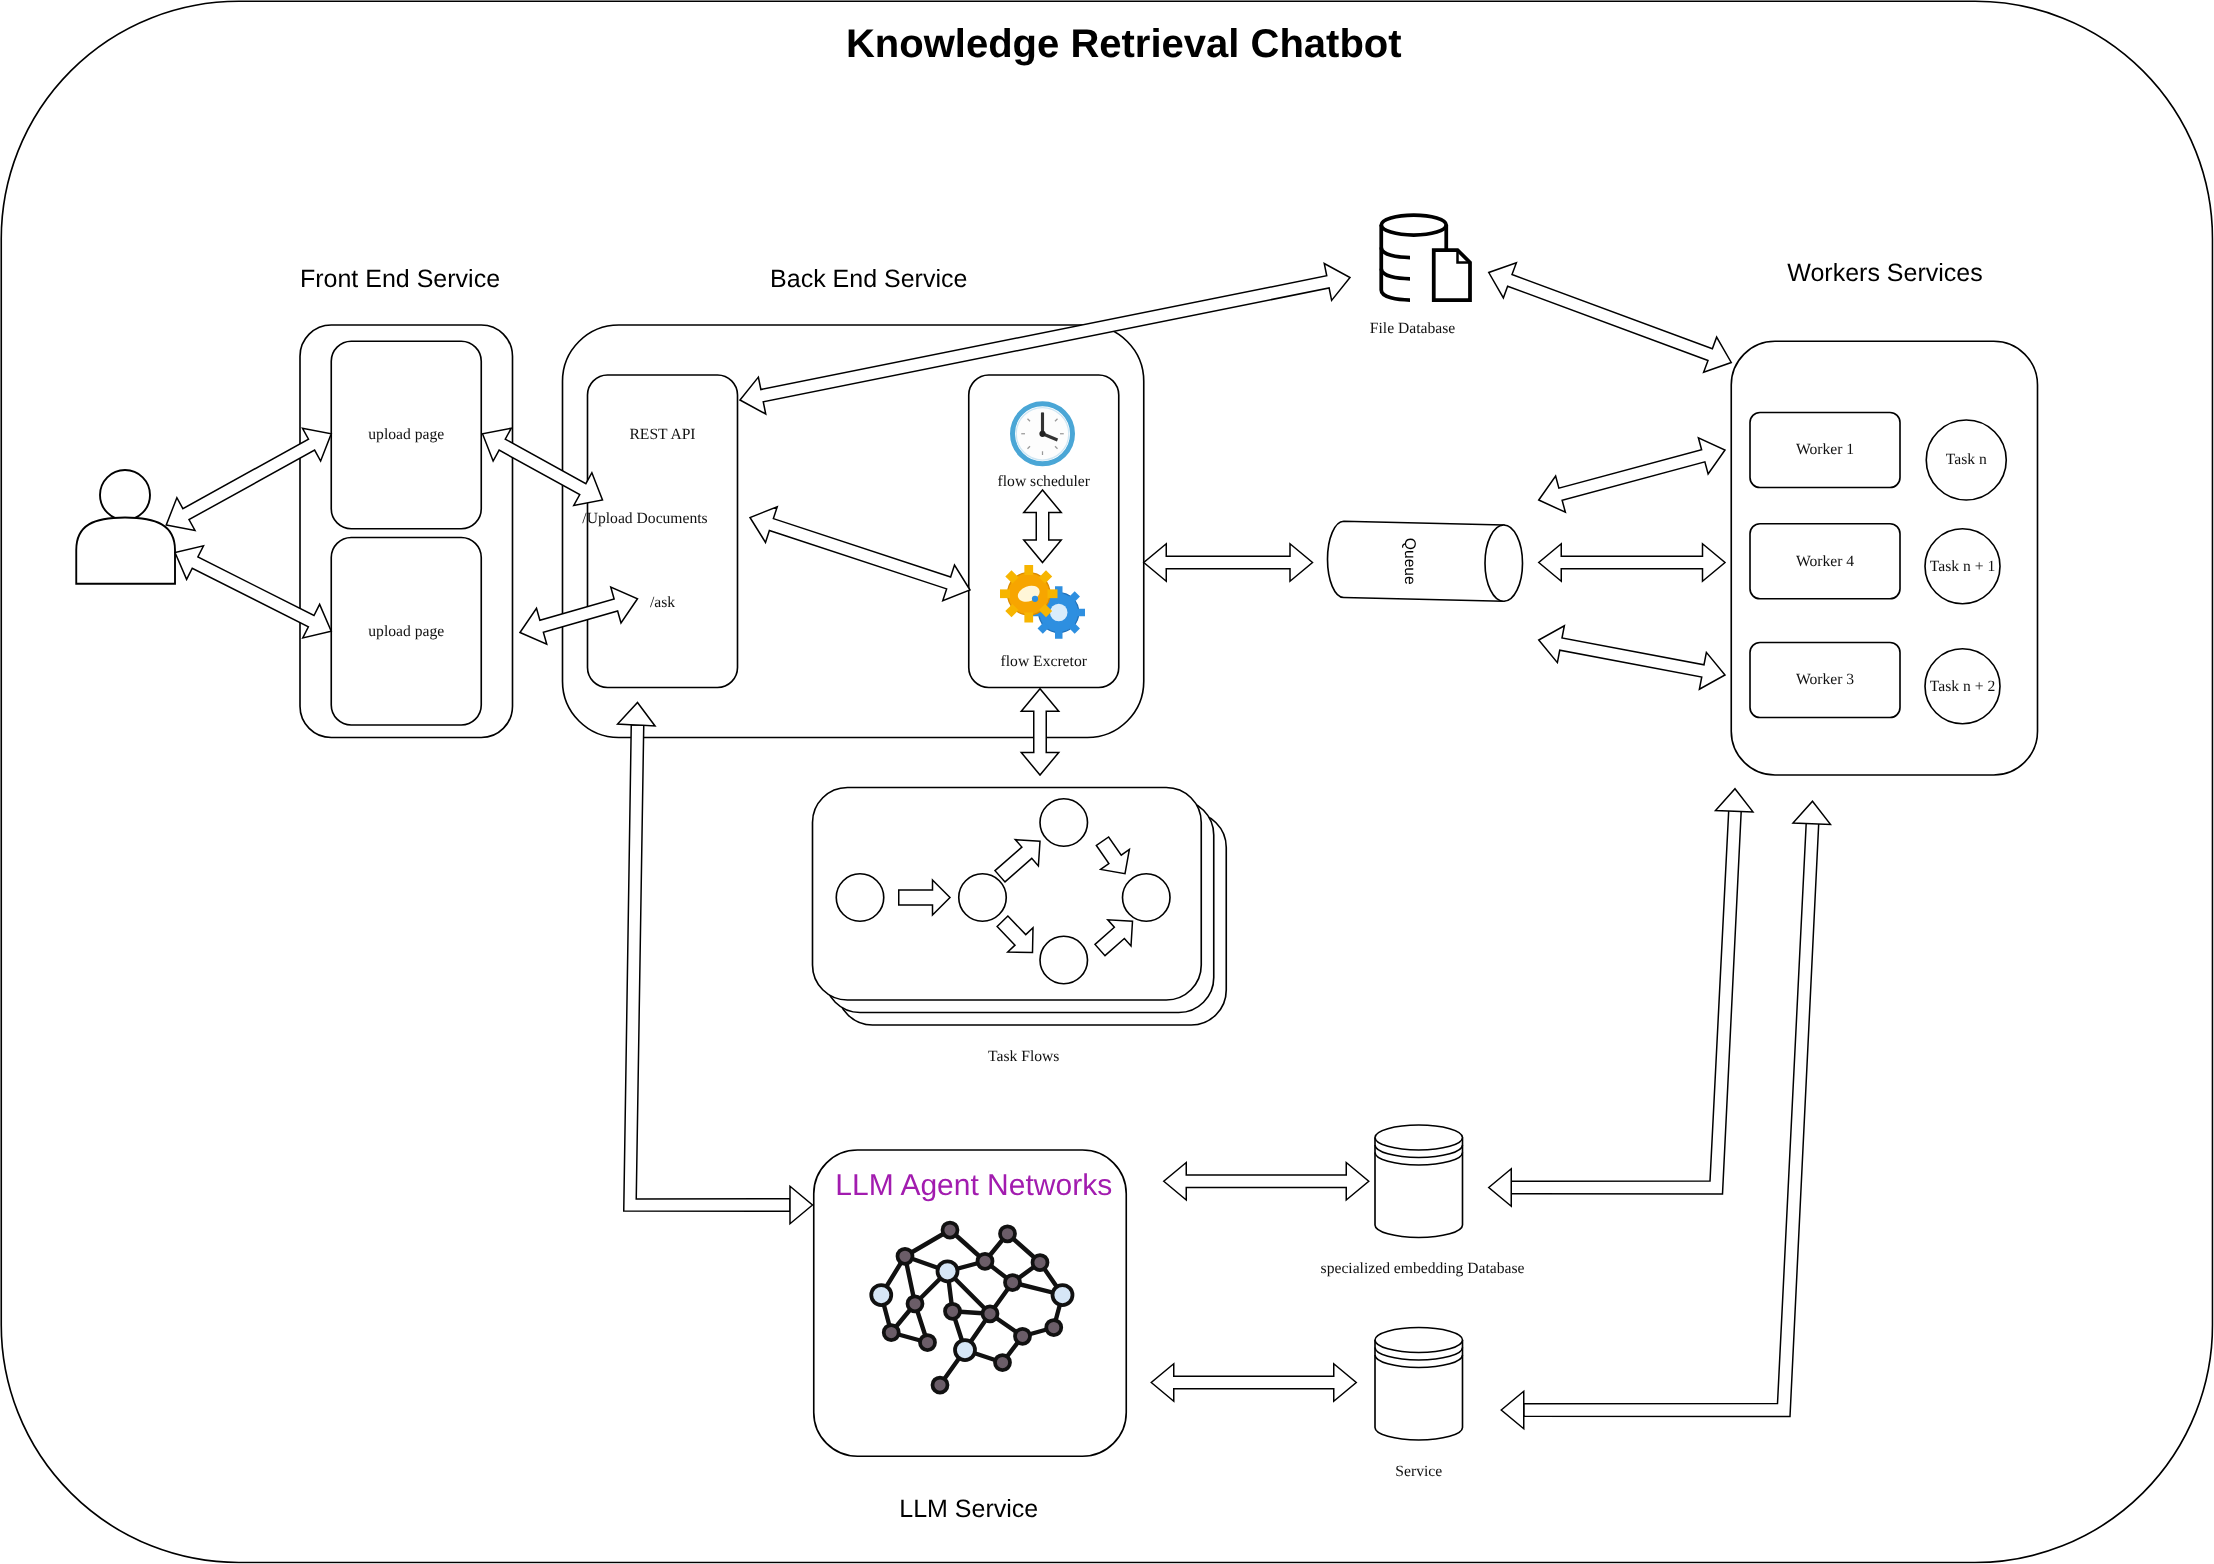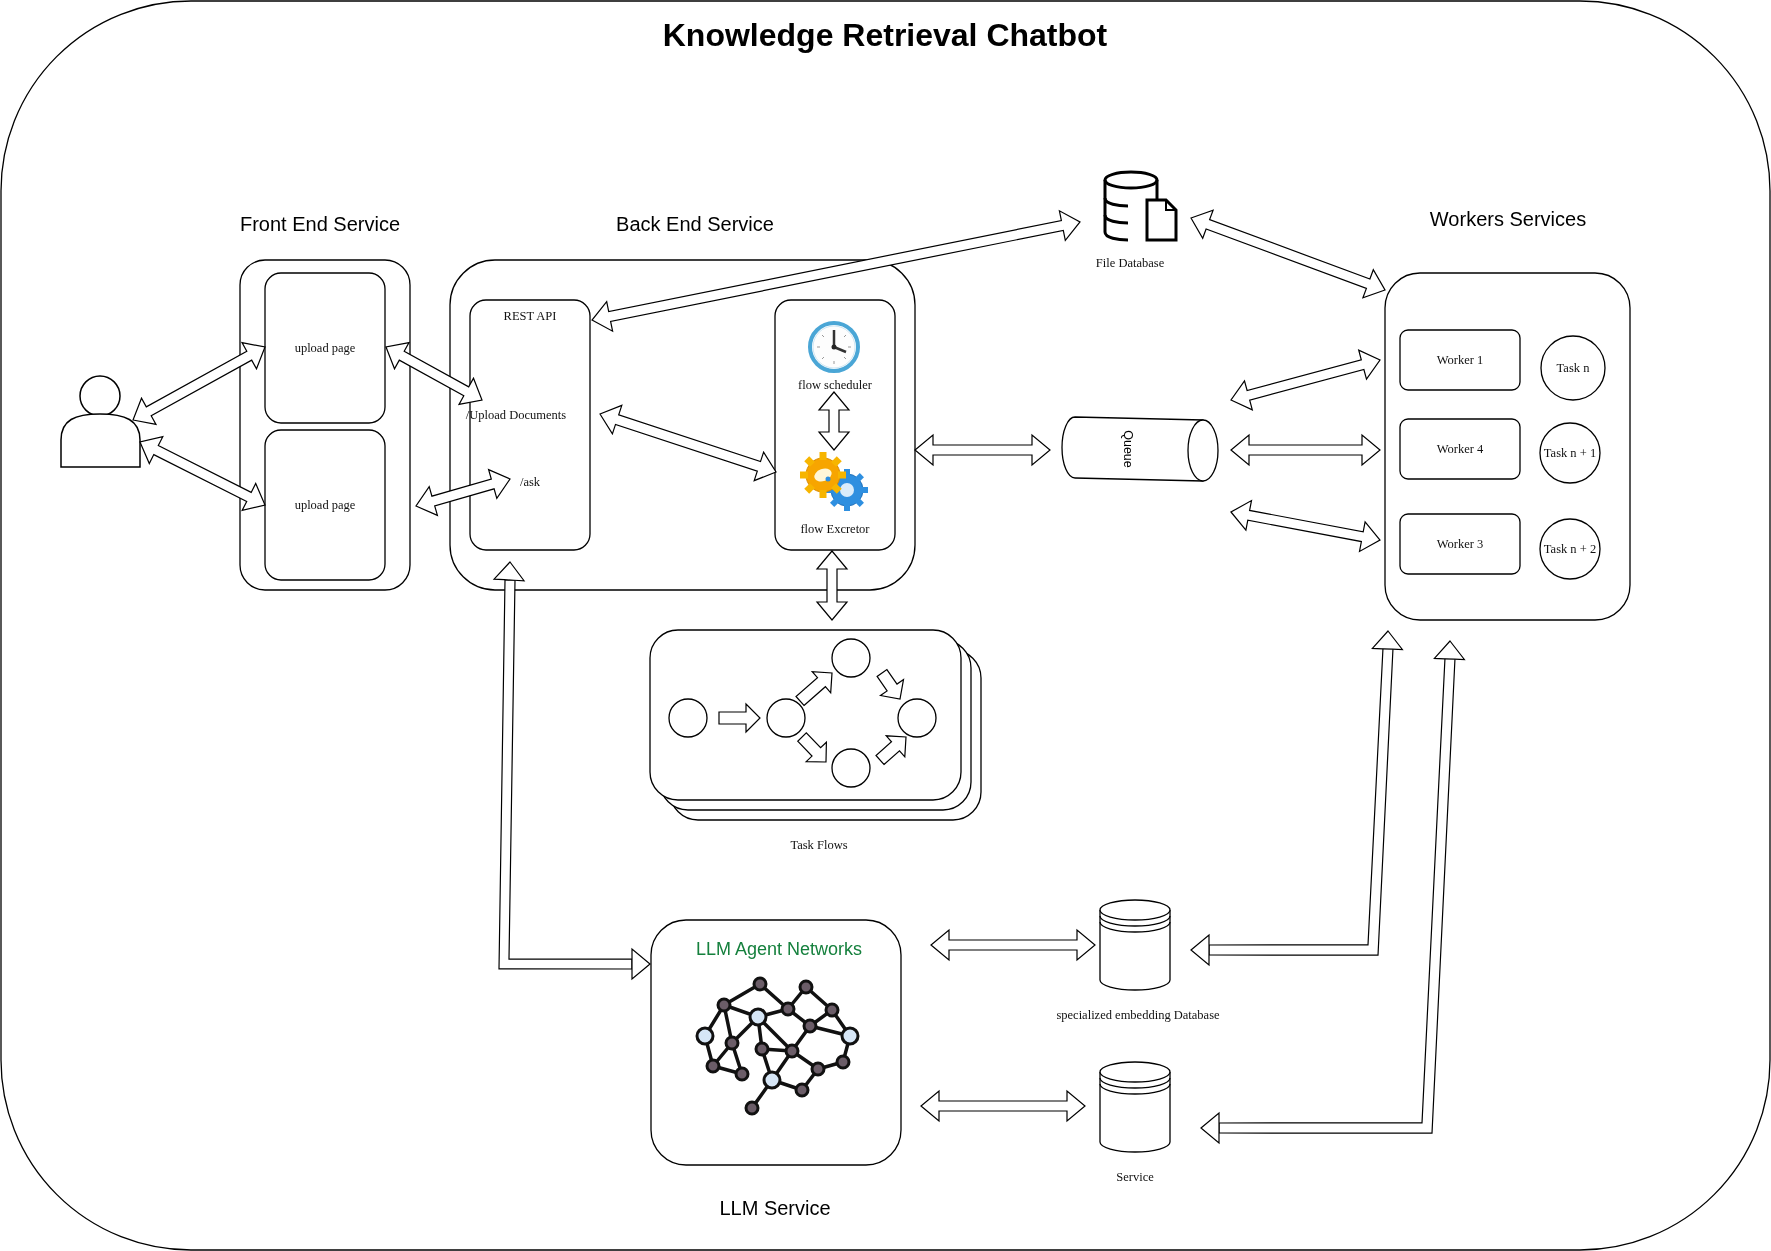"Knowledge Retrieval Chatbot" .title { margin-left: none -> 14px }
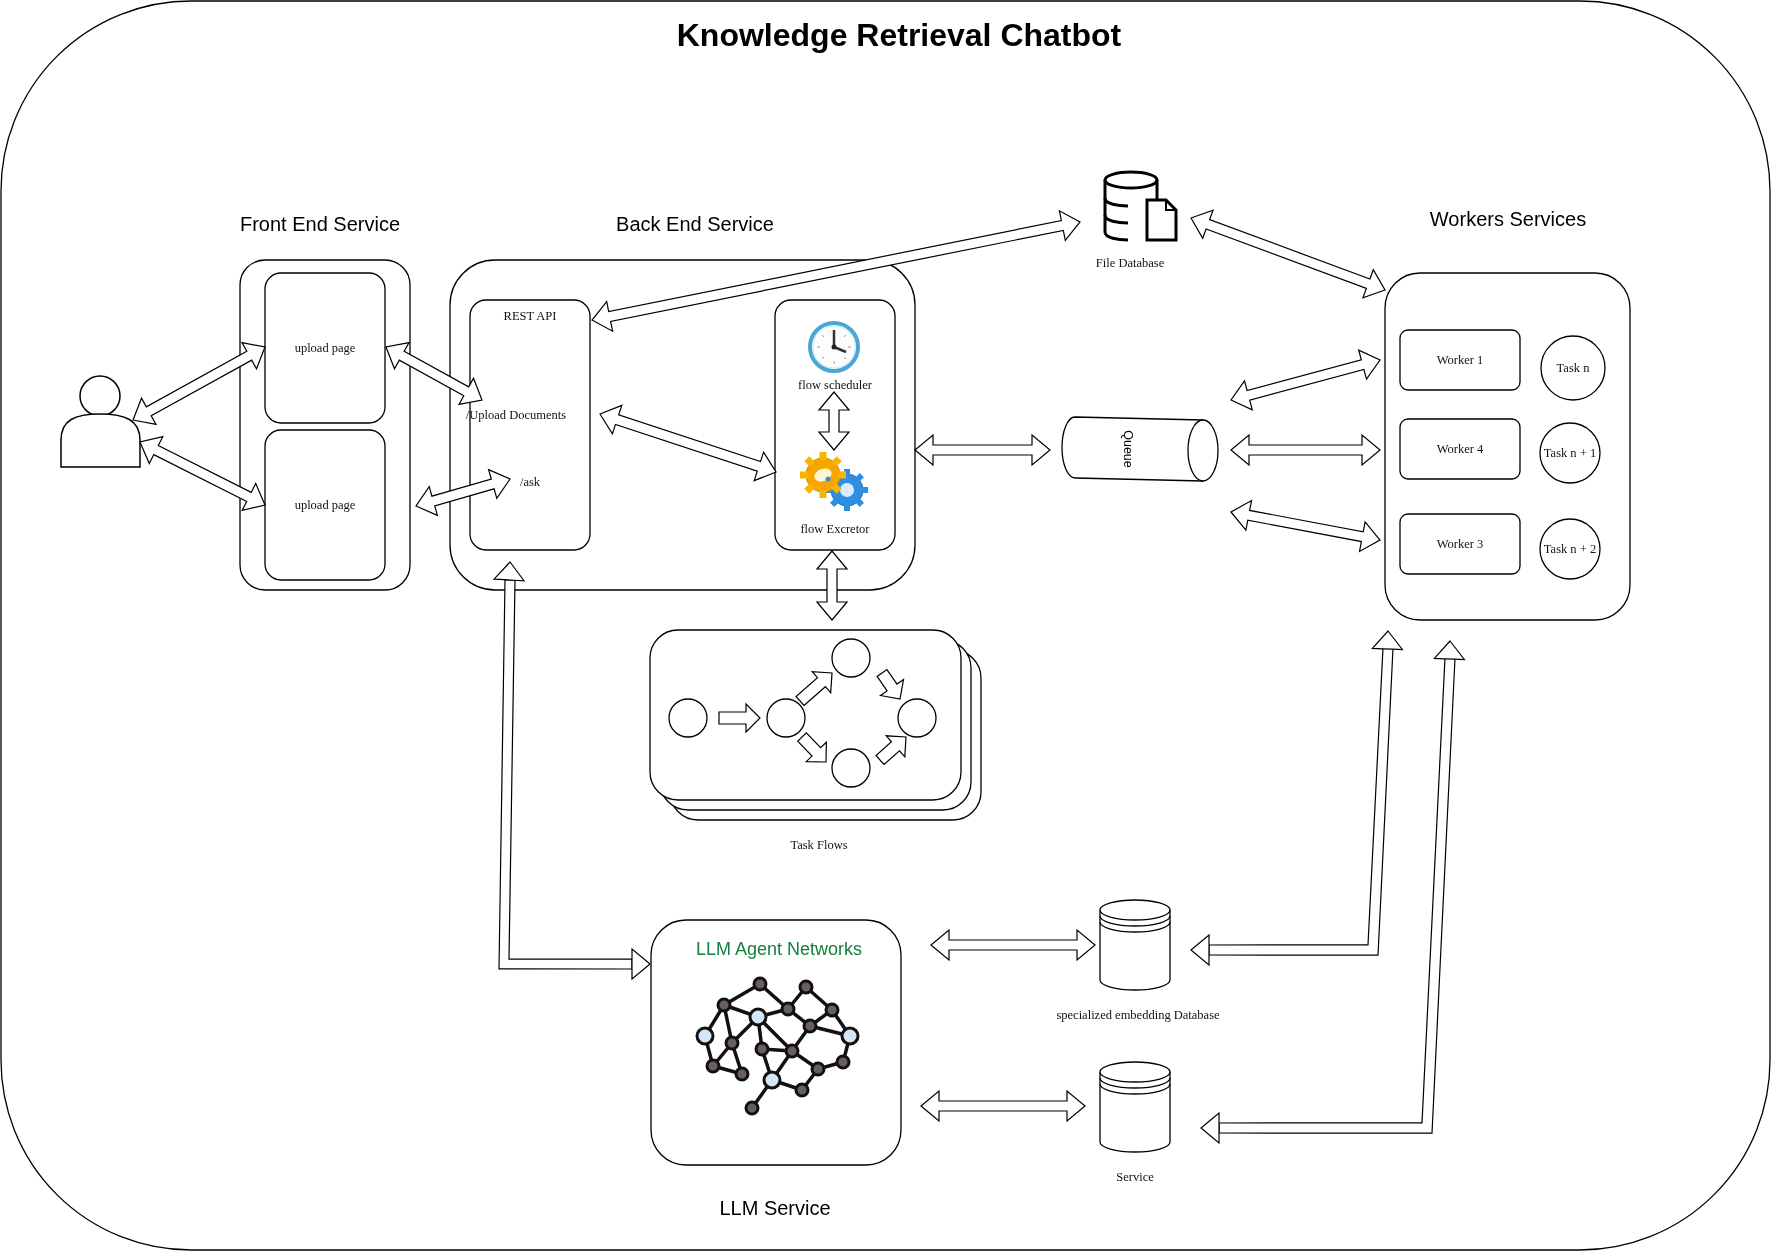"REST API" div.lbl { top: 316px -> 348px }
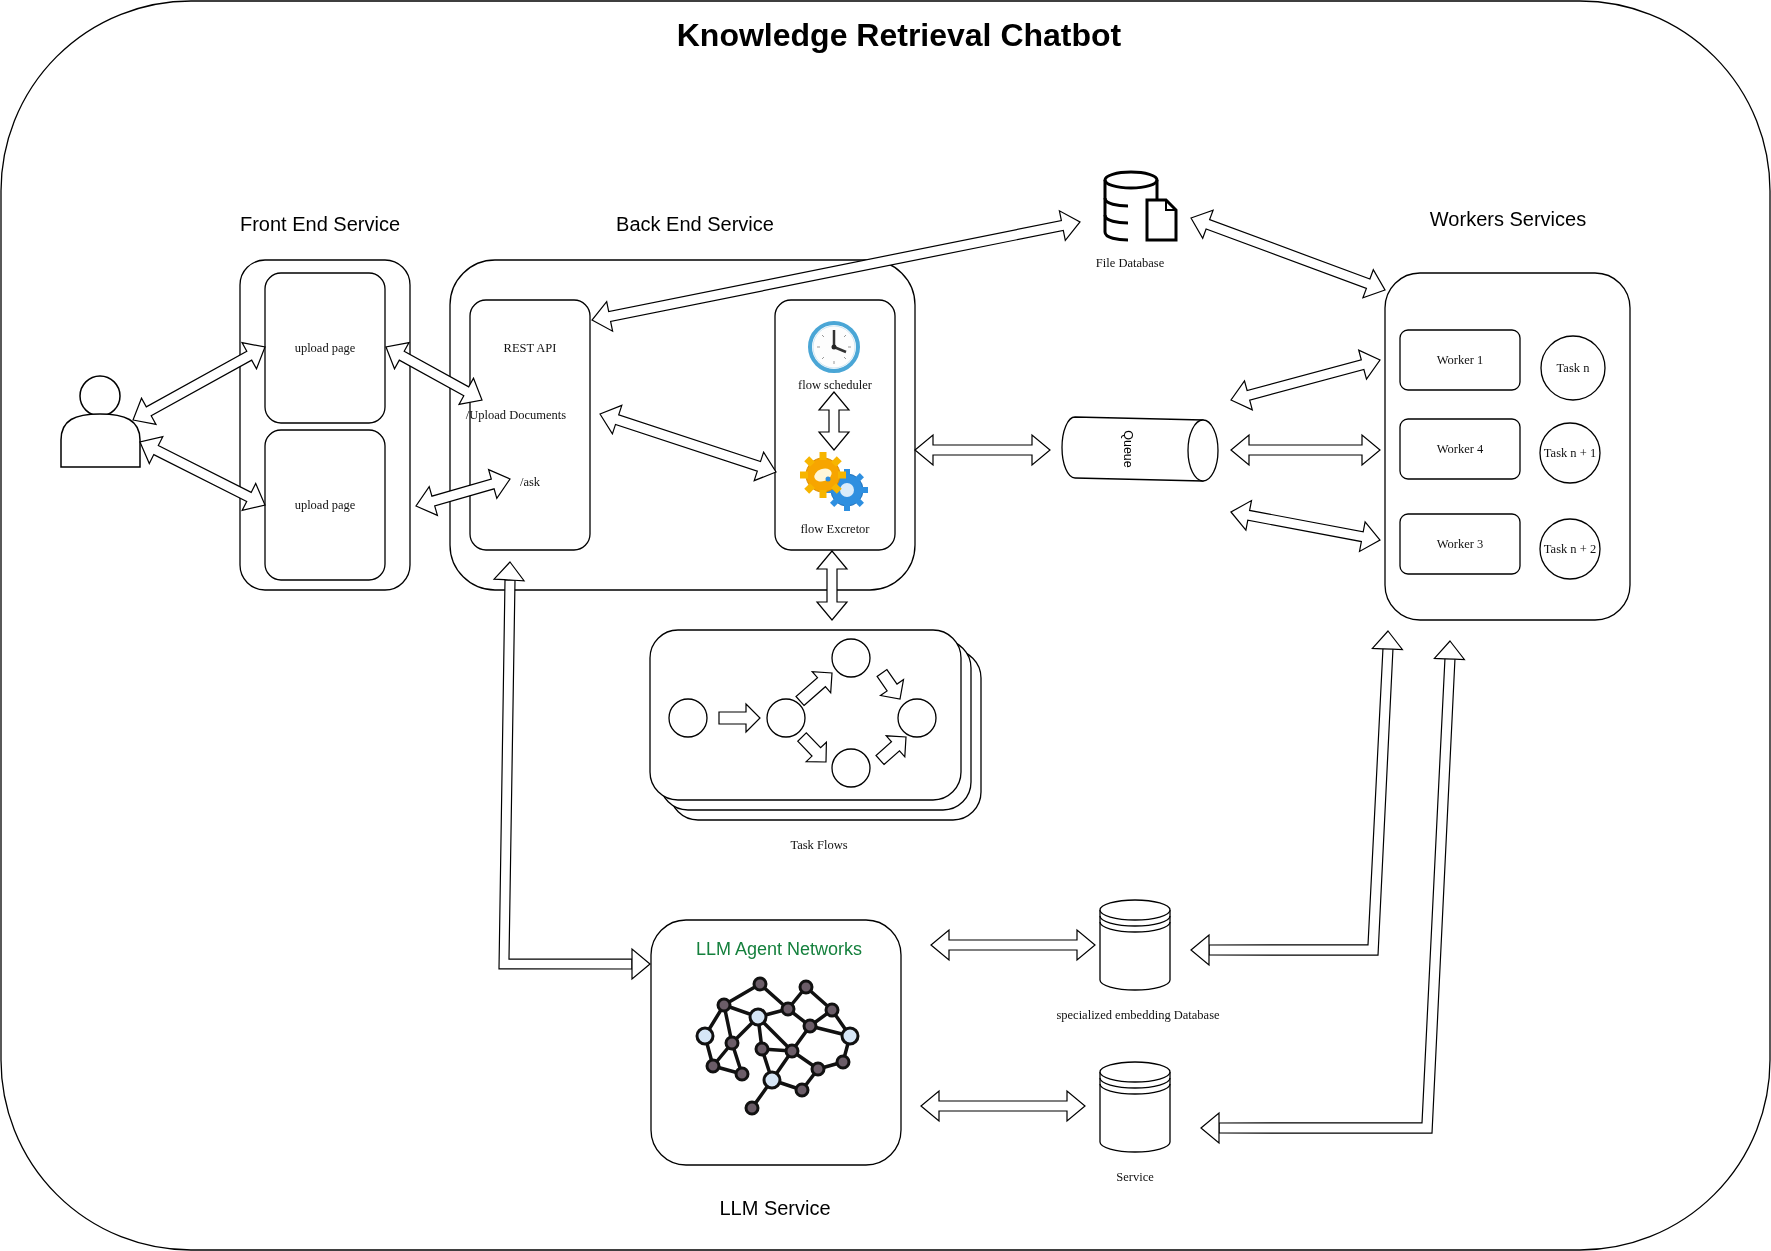"LLM Agent Networks" .llm-title { color: #15803d -> #a21caf; font-size: 18px -> 24px }
